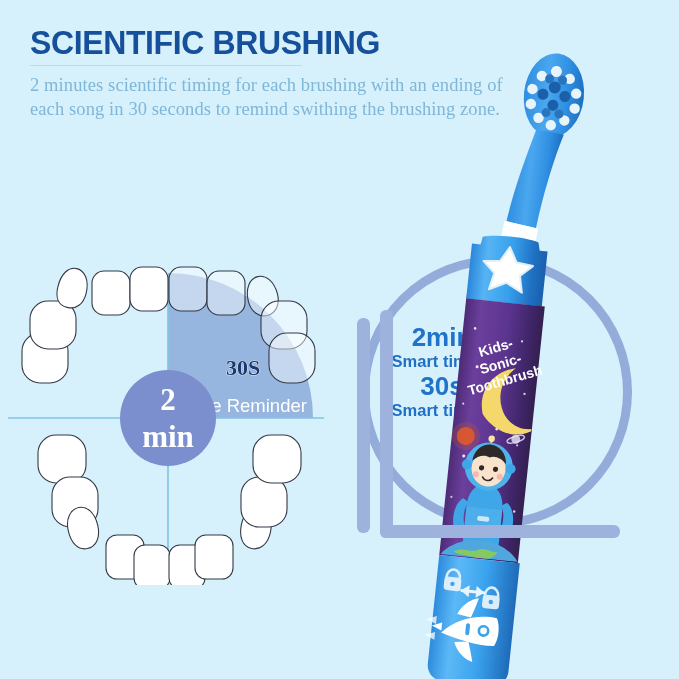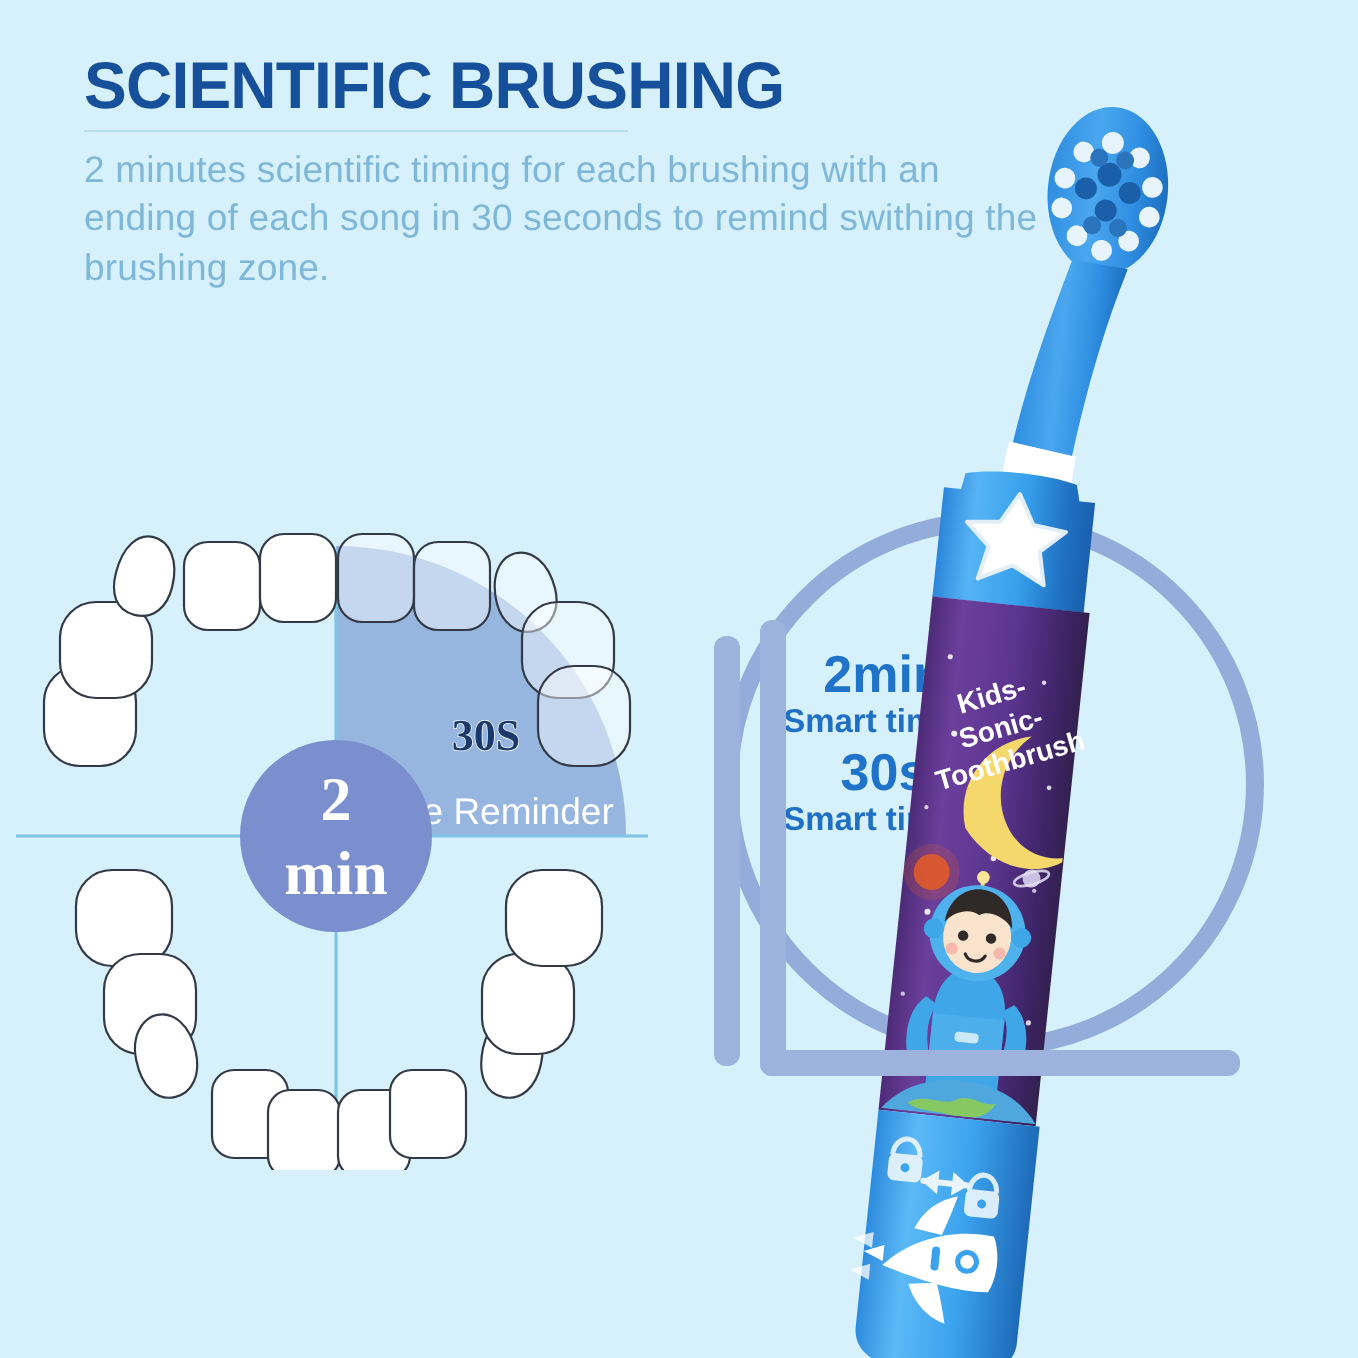"SCIENTIFIC BRUSHING" #header { left: 42px -> 30px }
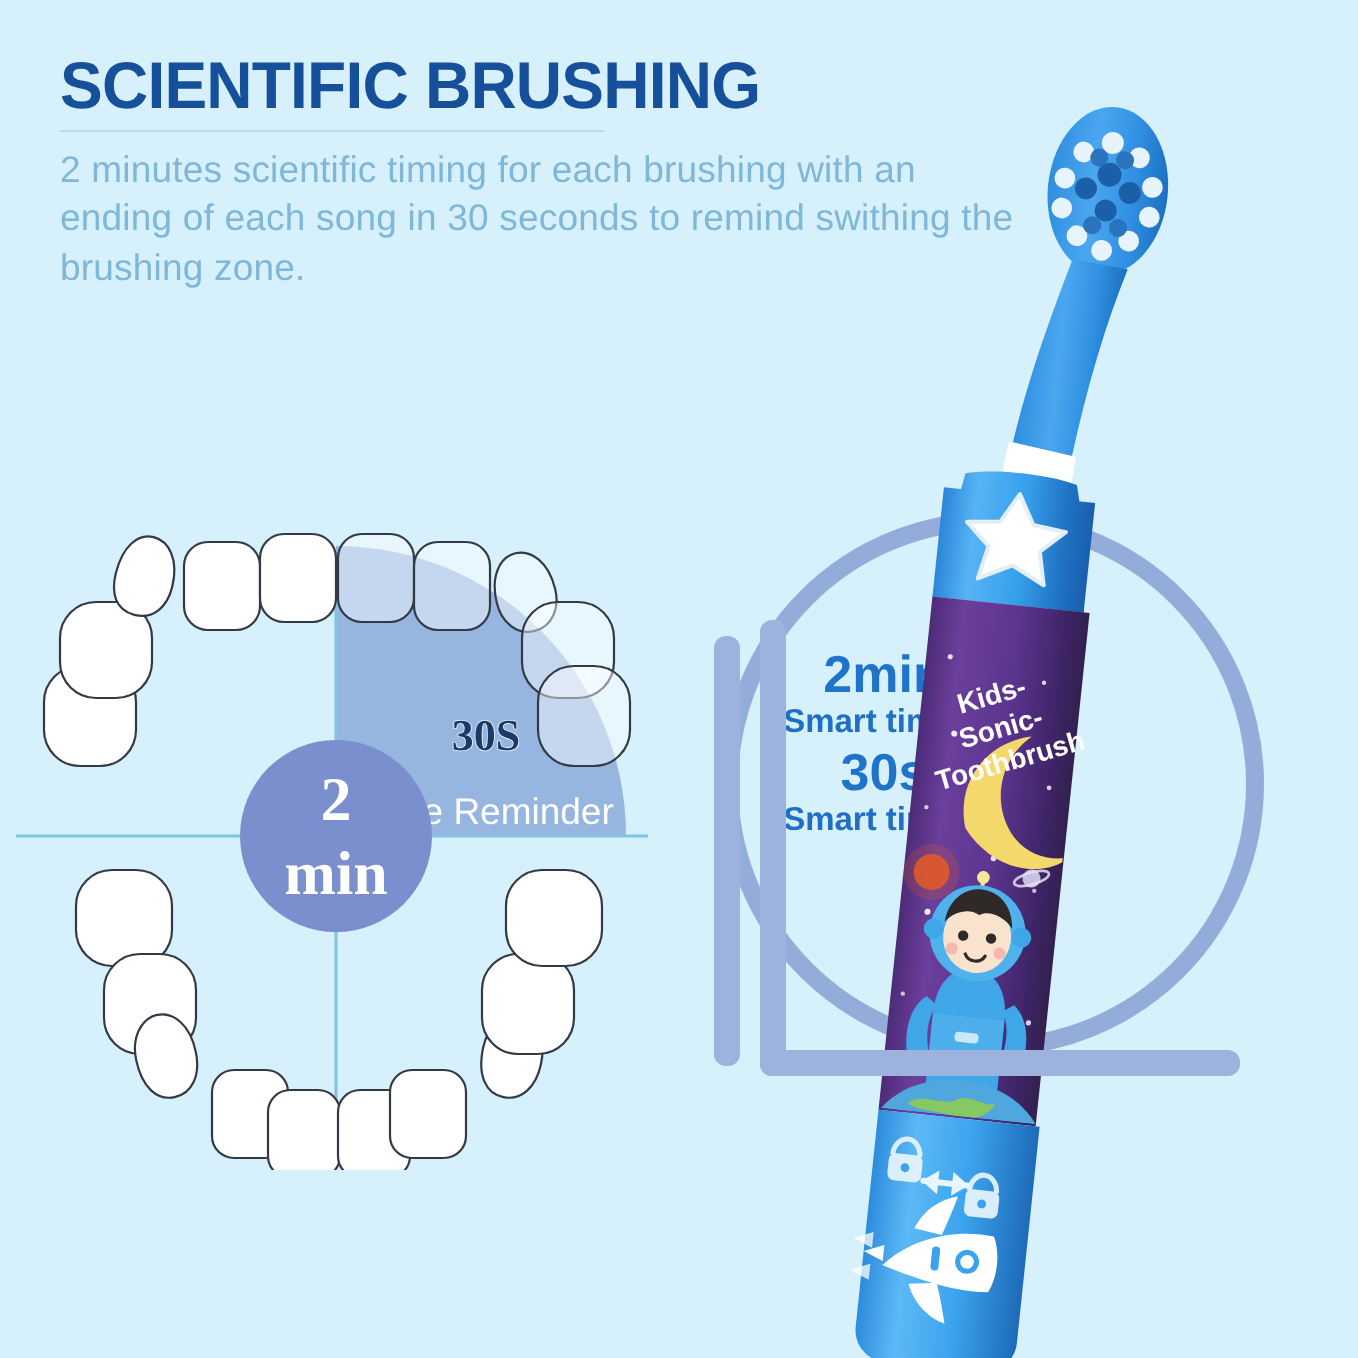"2 minutes scientific timing for" #subtitle { font-family: none -> Liberation Serif, serif }
